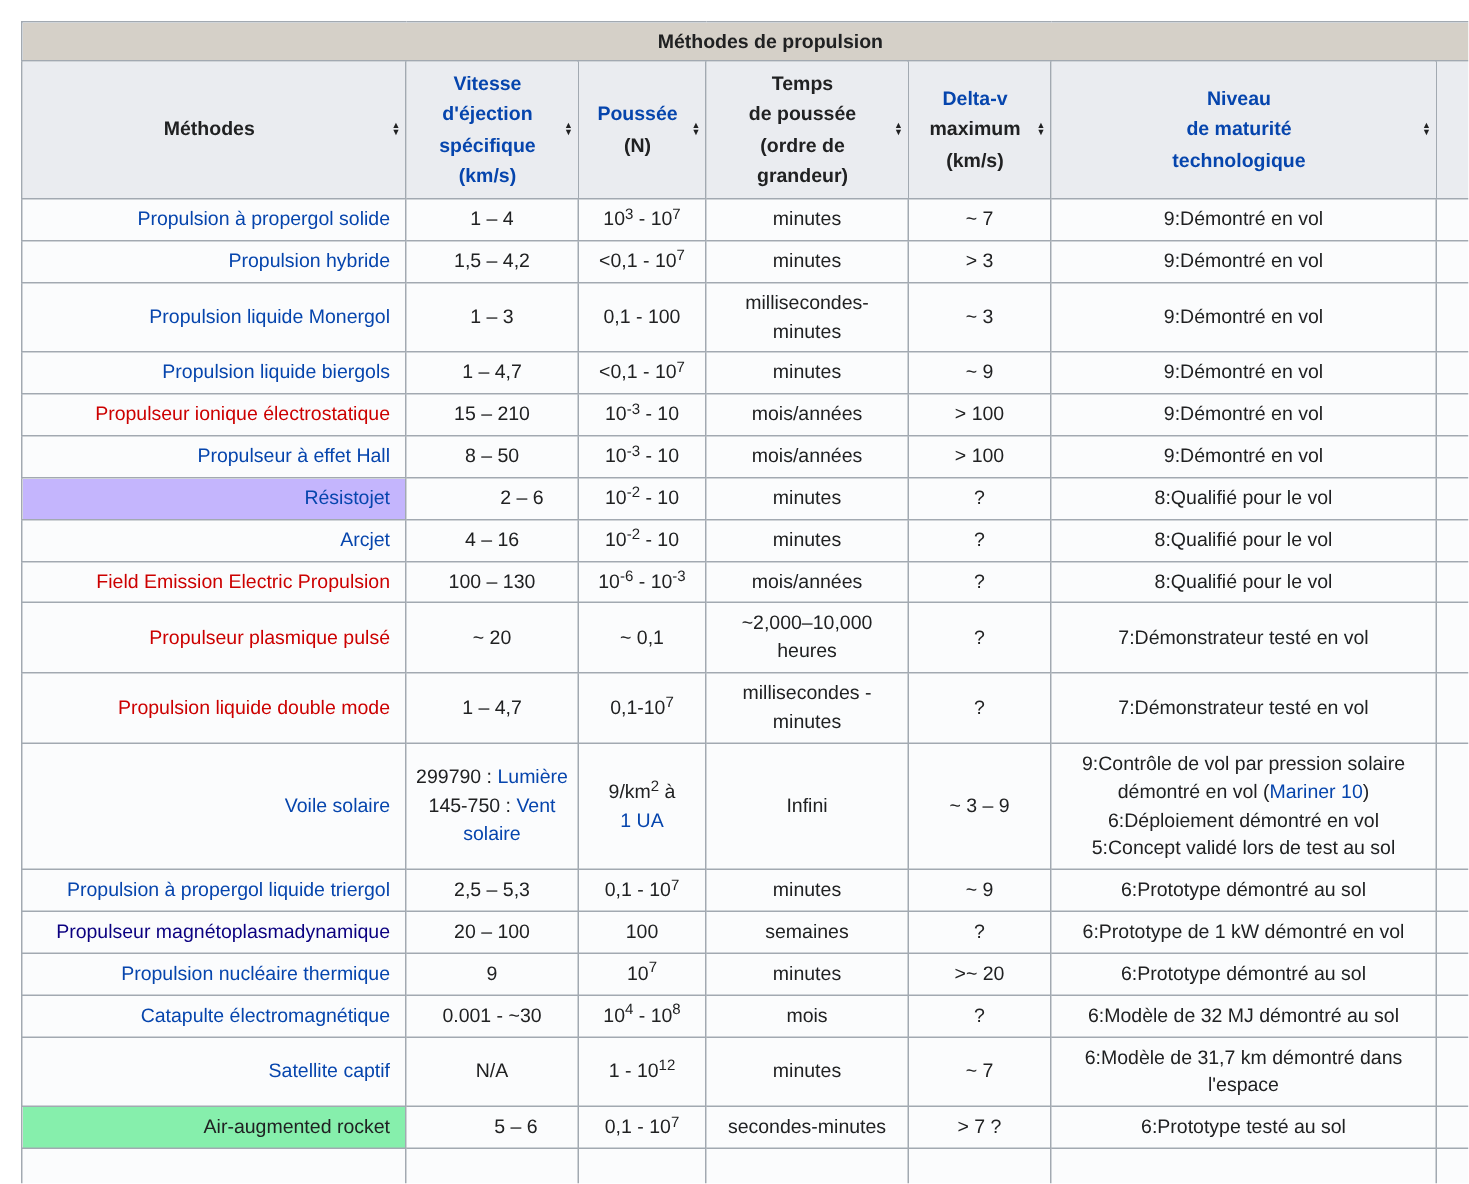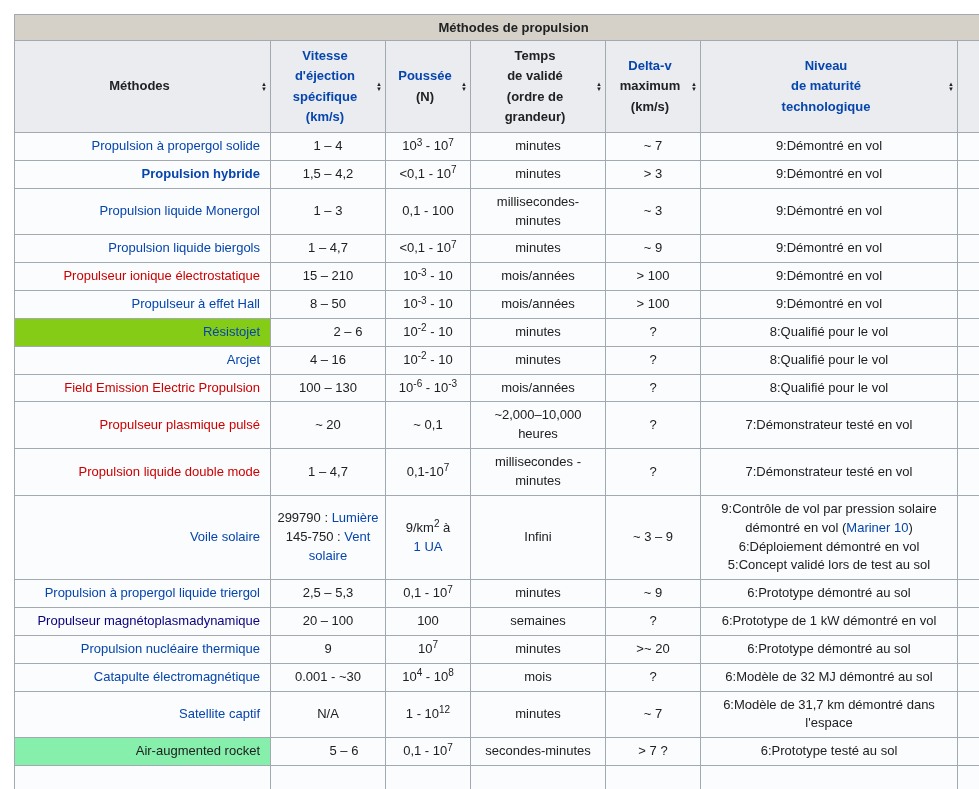"de validé" span.c-black { text: validé -> poussée }
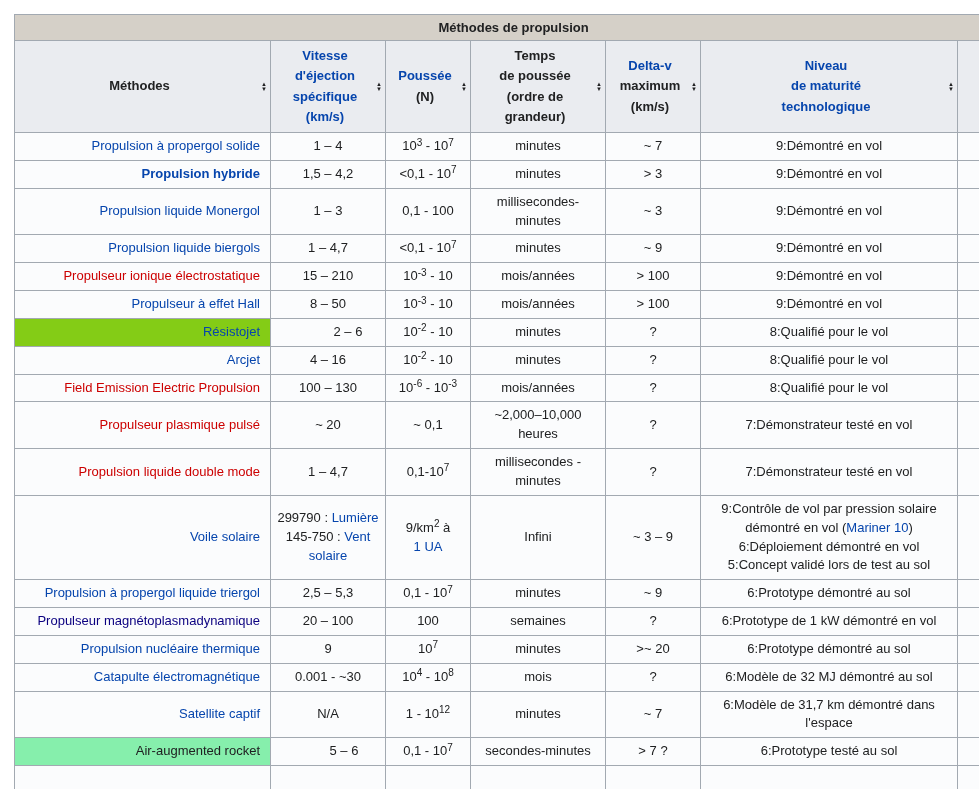"Propulsion hybride" td.cell-methode { font-weight: bold -> none }
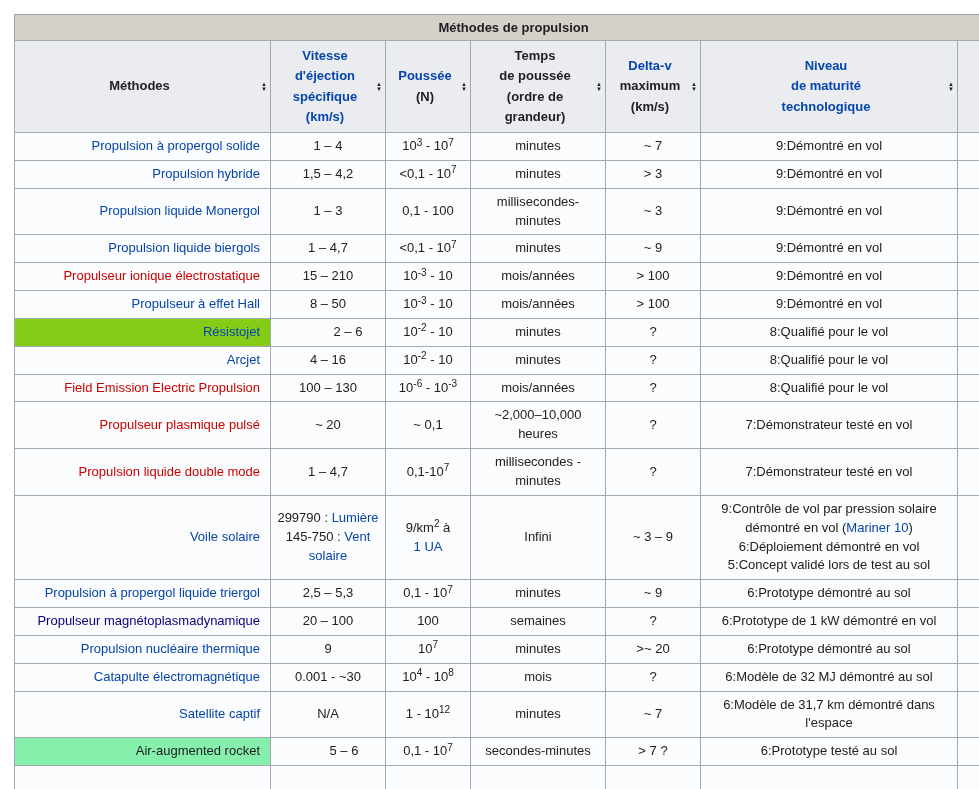"Résistojet" td.cell-methode { background: #84cc16 -> #c4b5fd }
